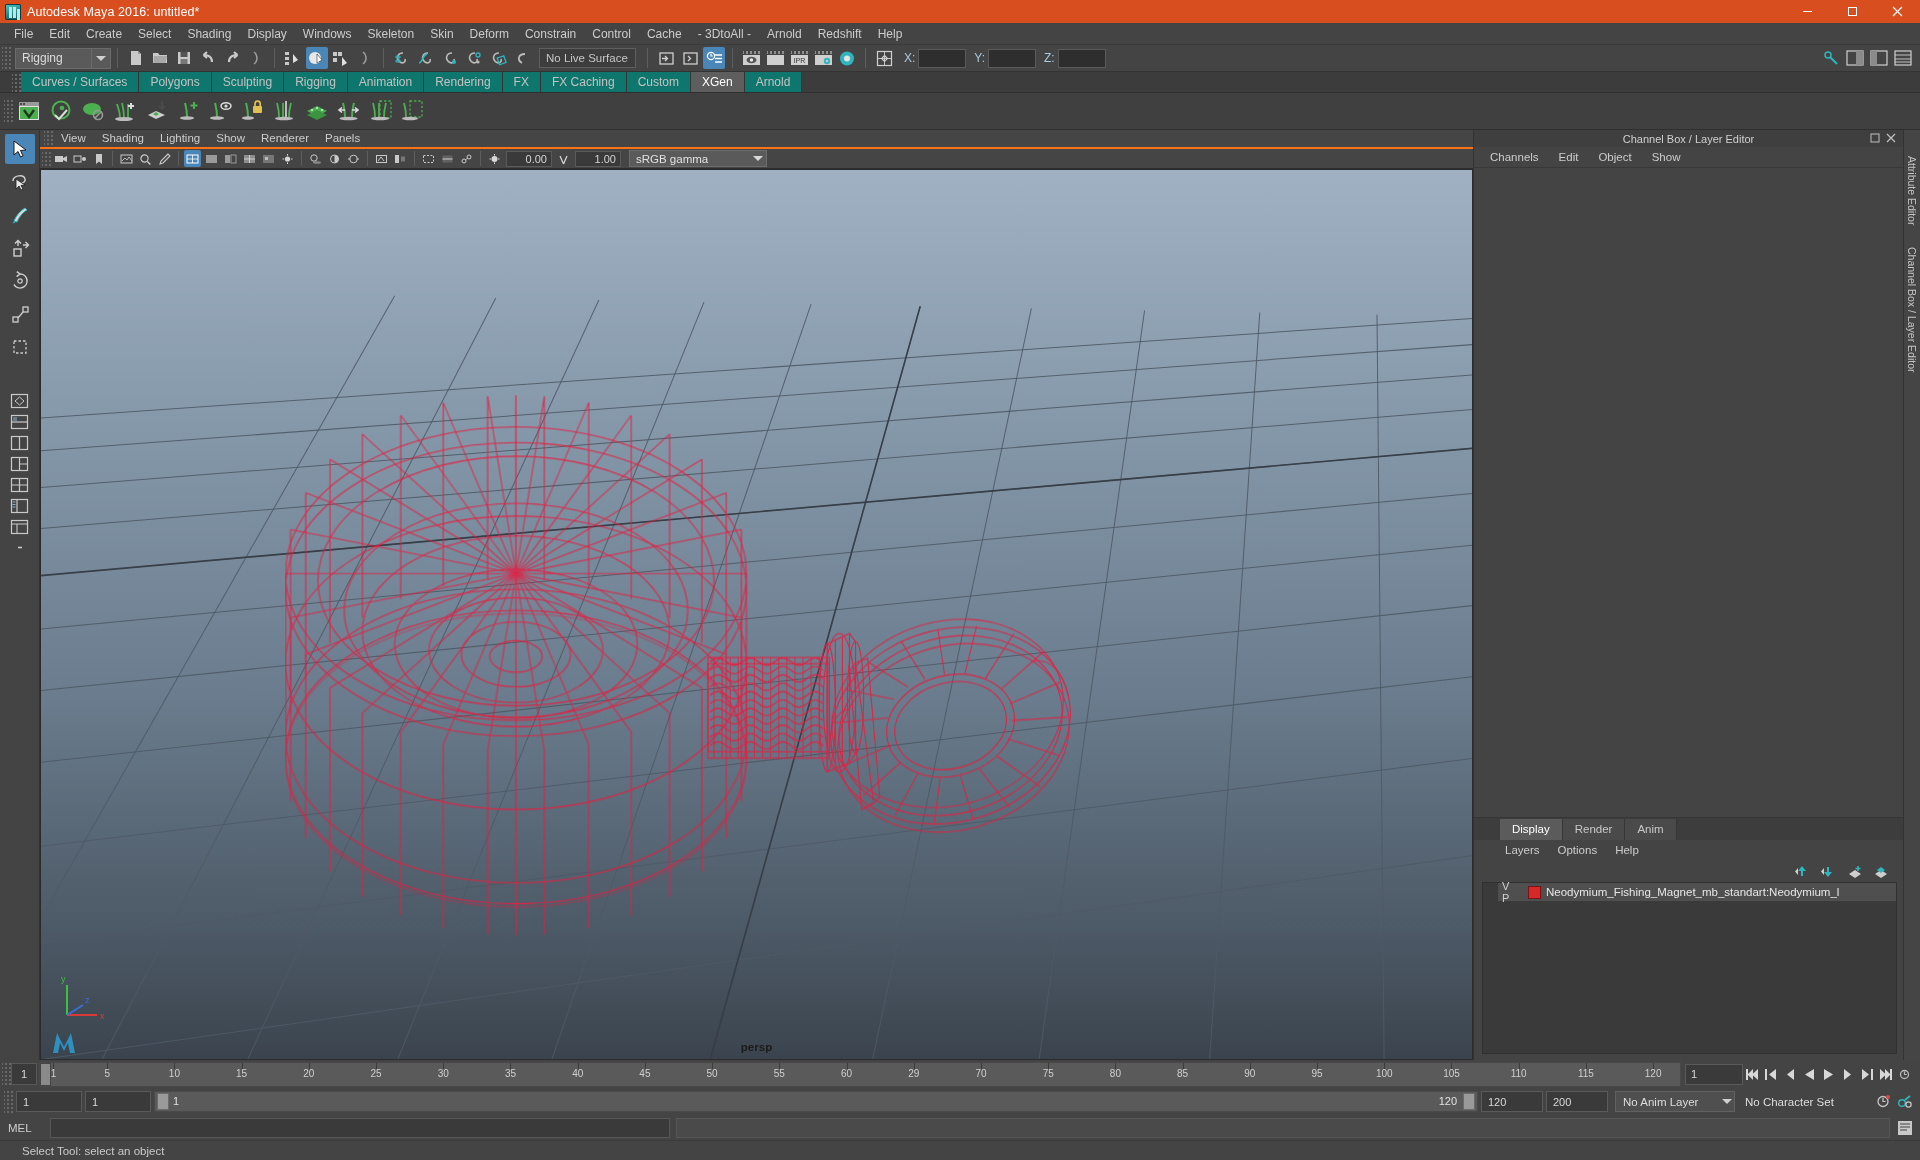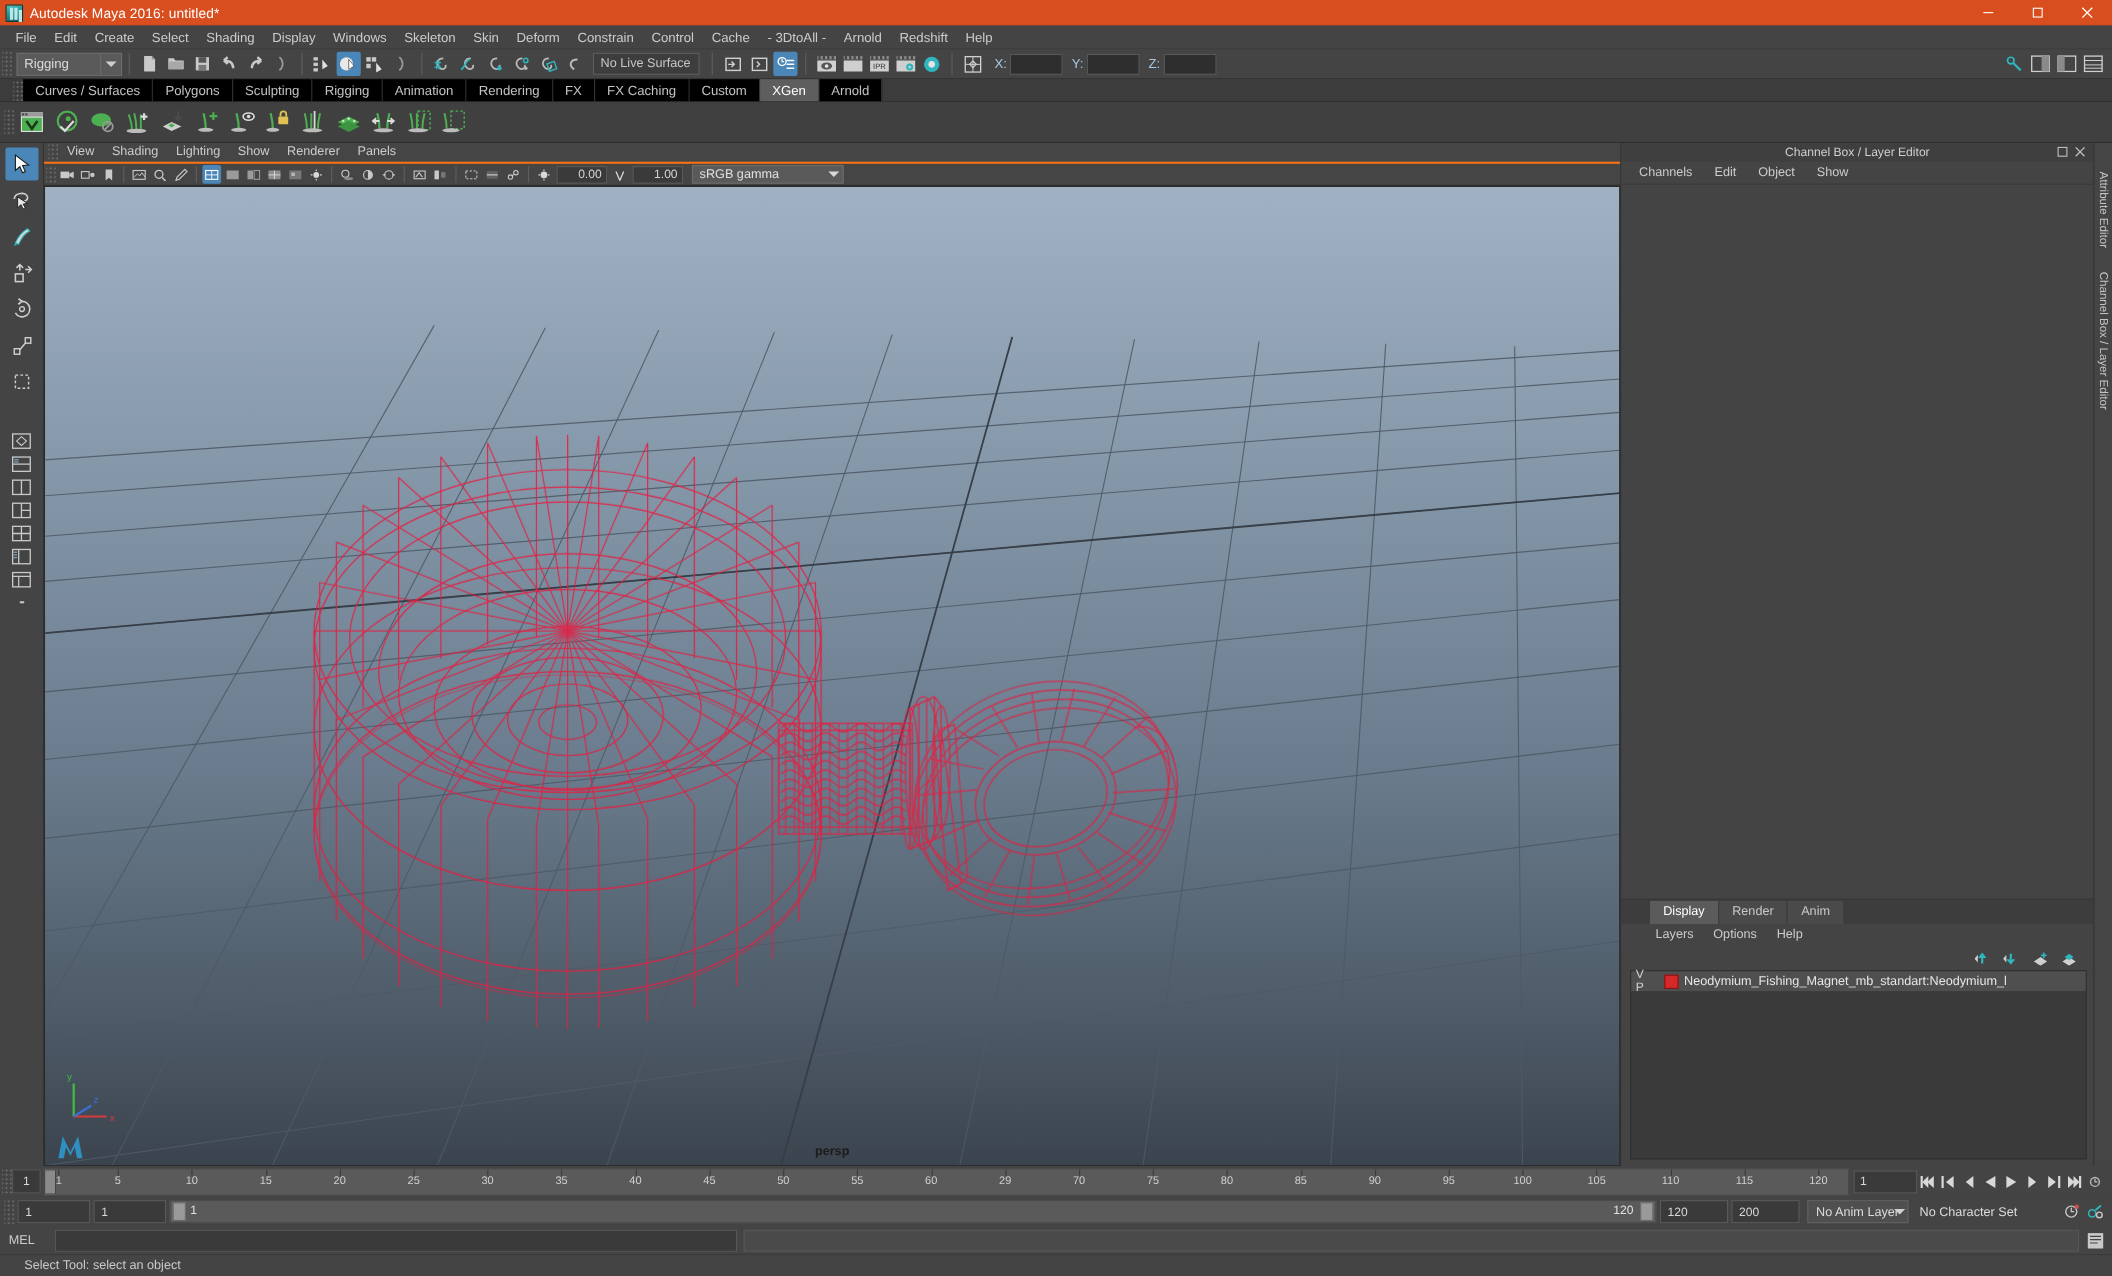"Curves / Surfaces" .shelf-tab { background: #000000 -> #0f766e }
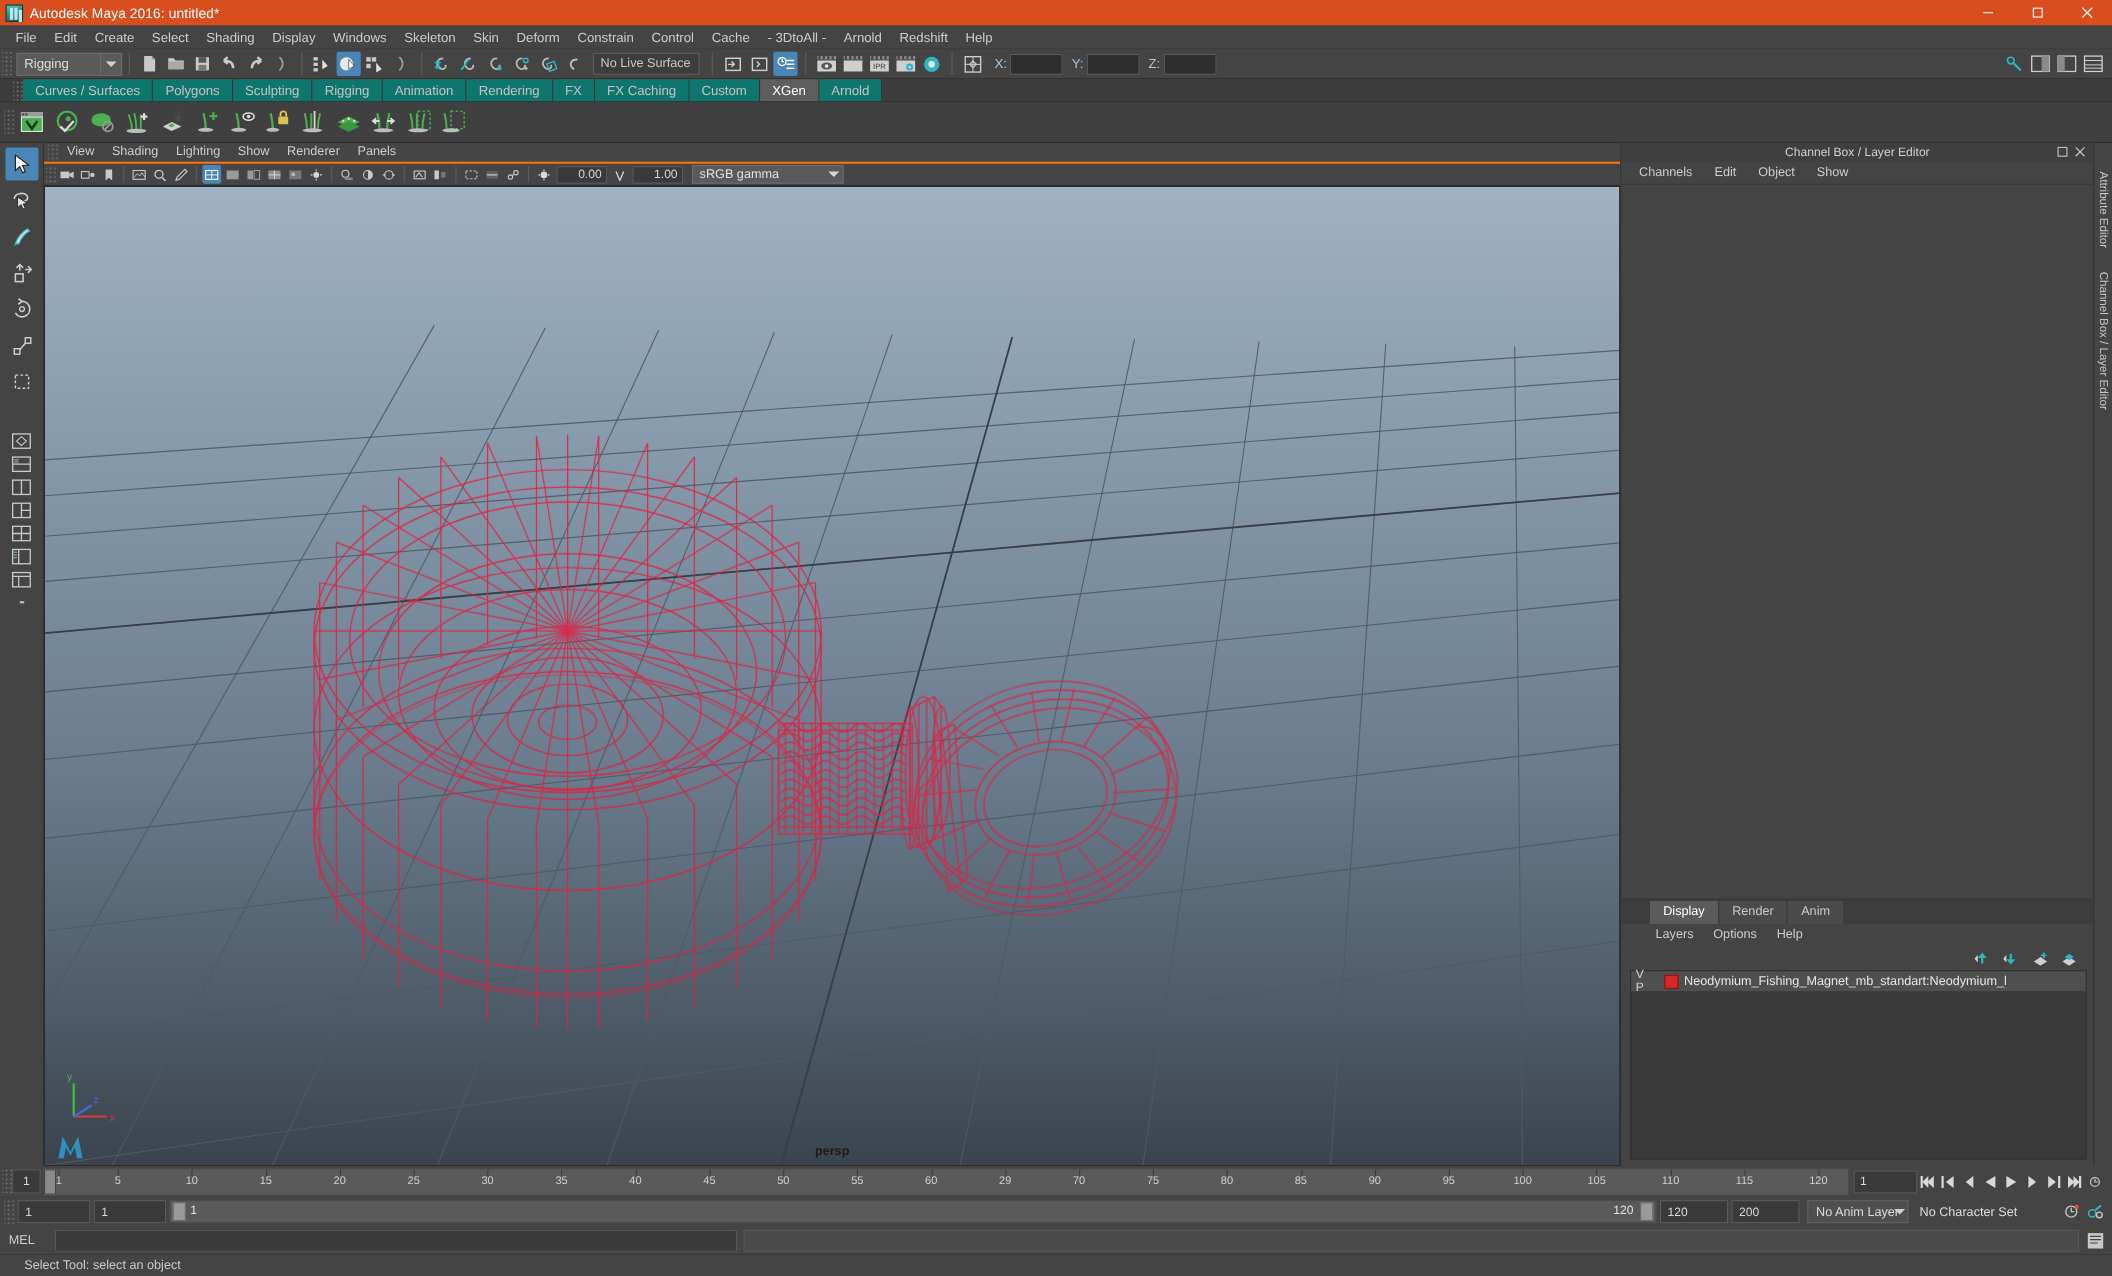"V P" .le-row { margin-left: none -> 15px }
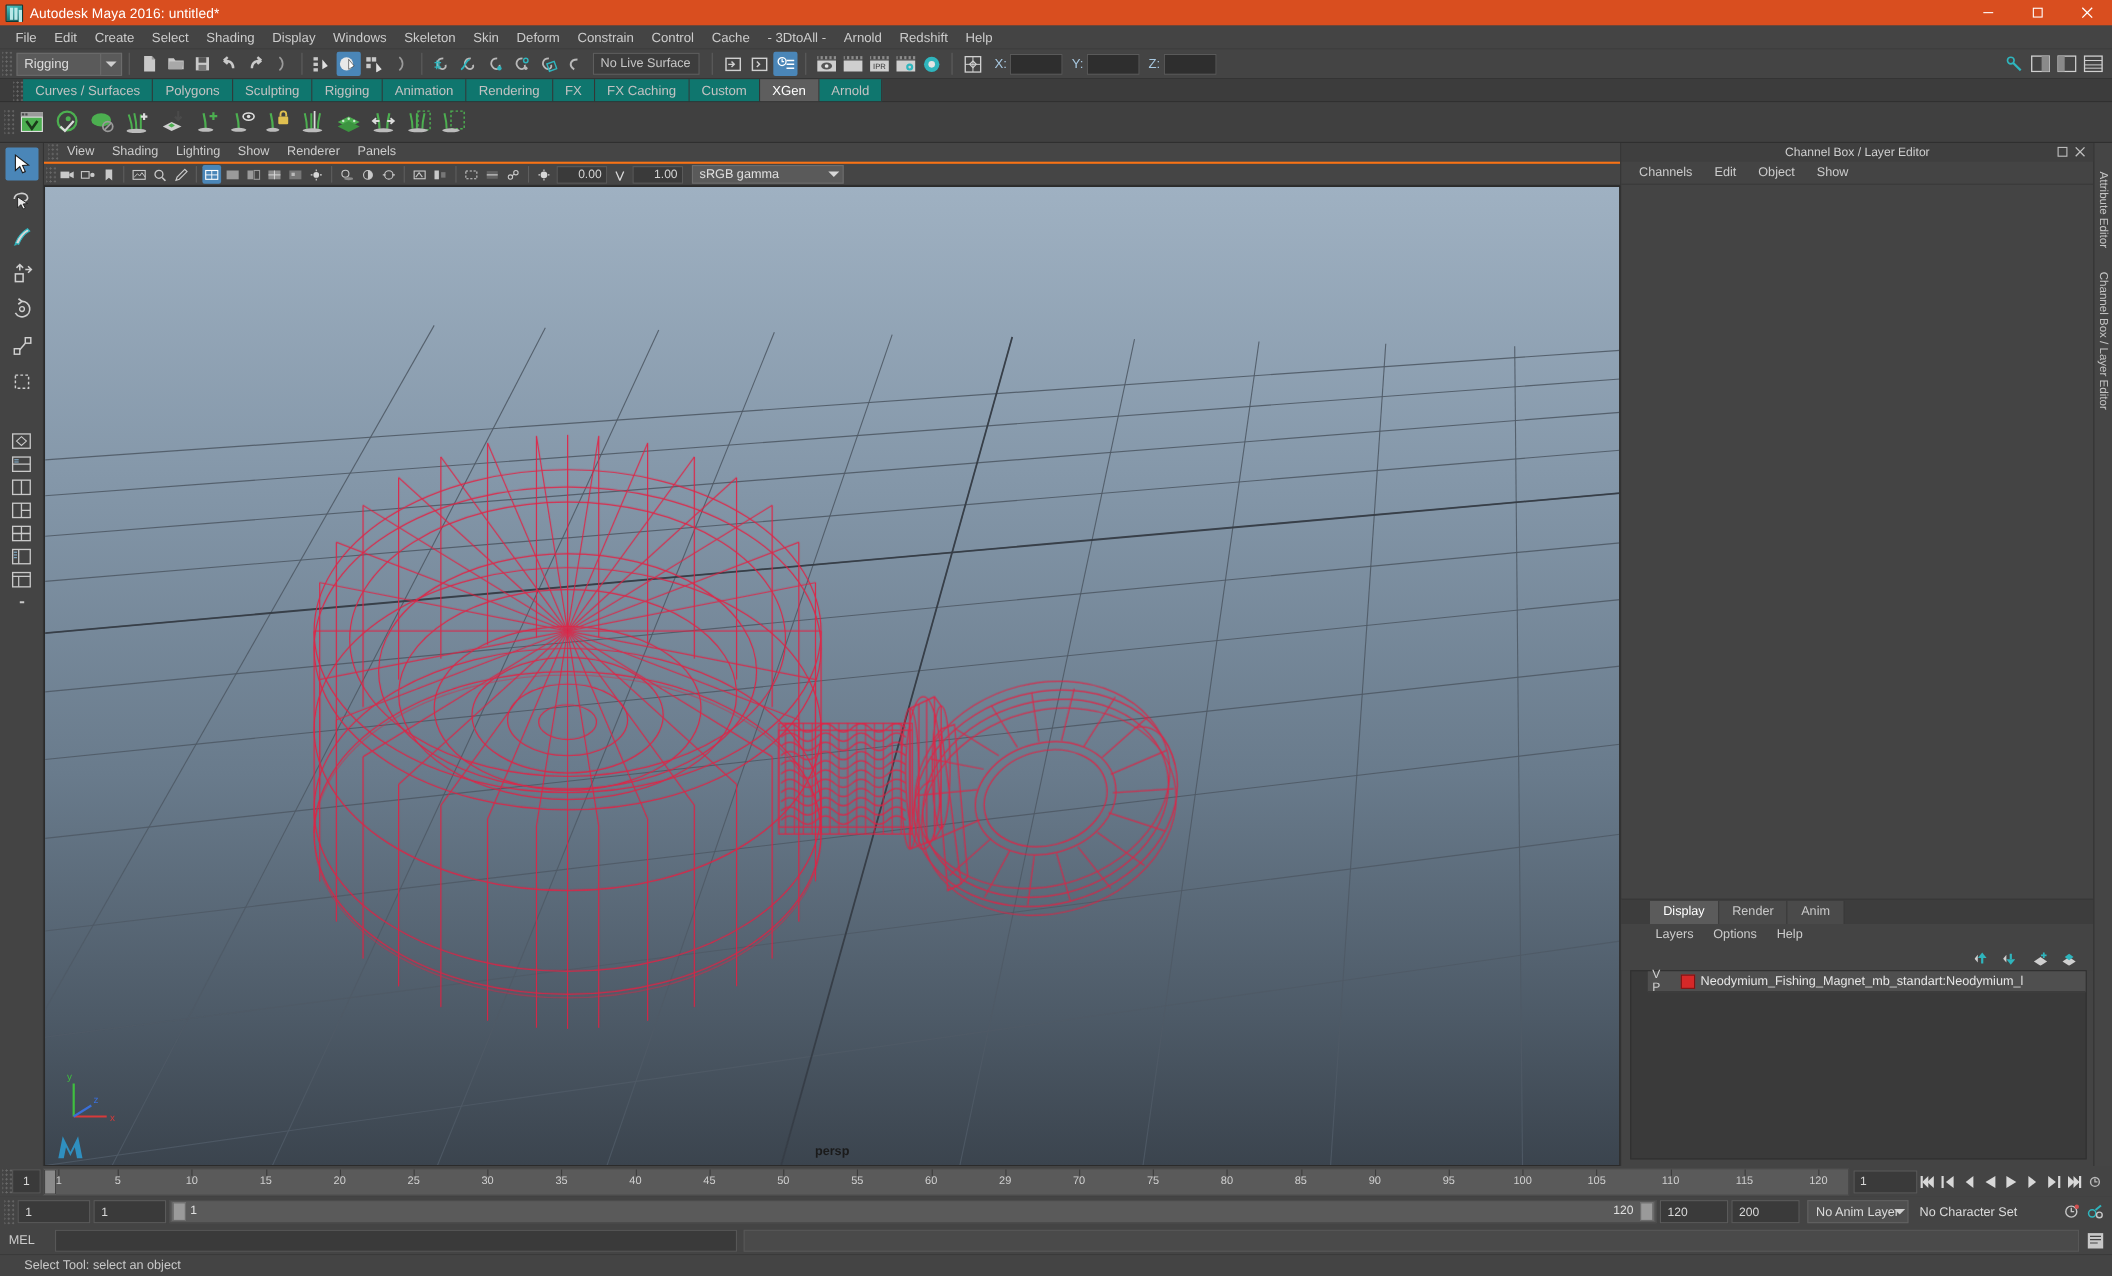"No Anim Layer" div.anim-combo { width: 92px -> 120px }
